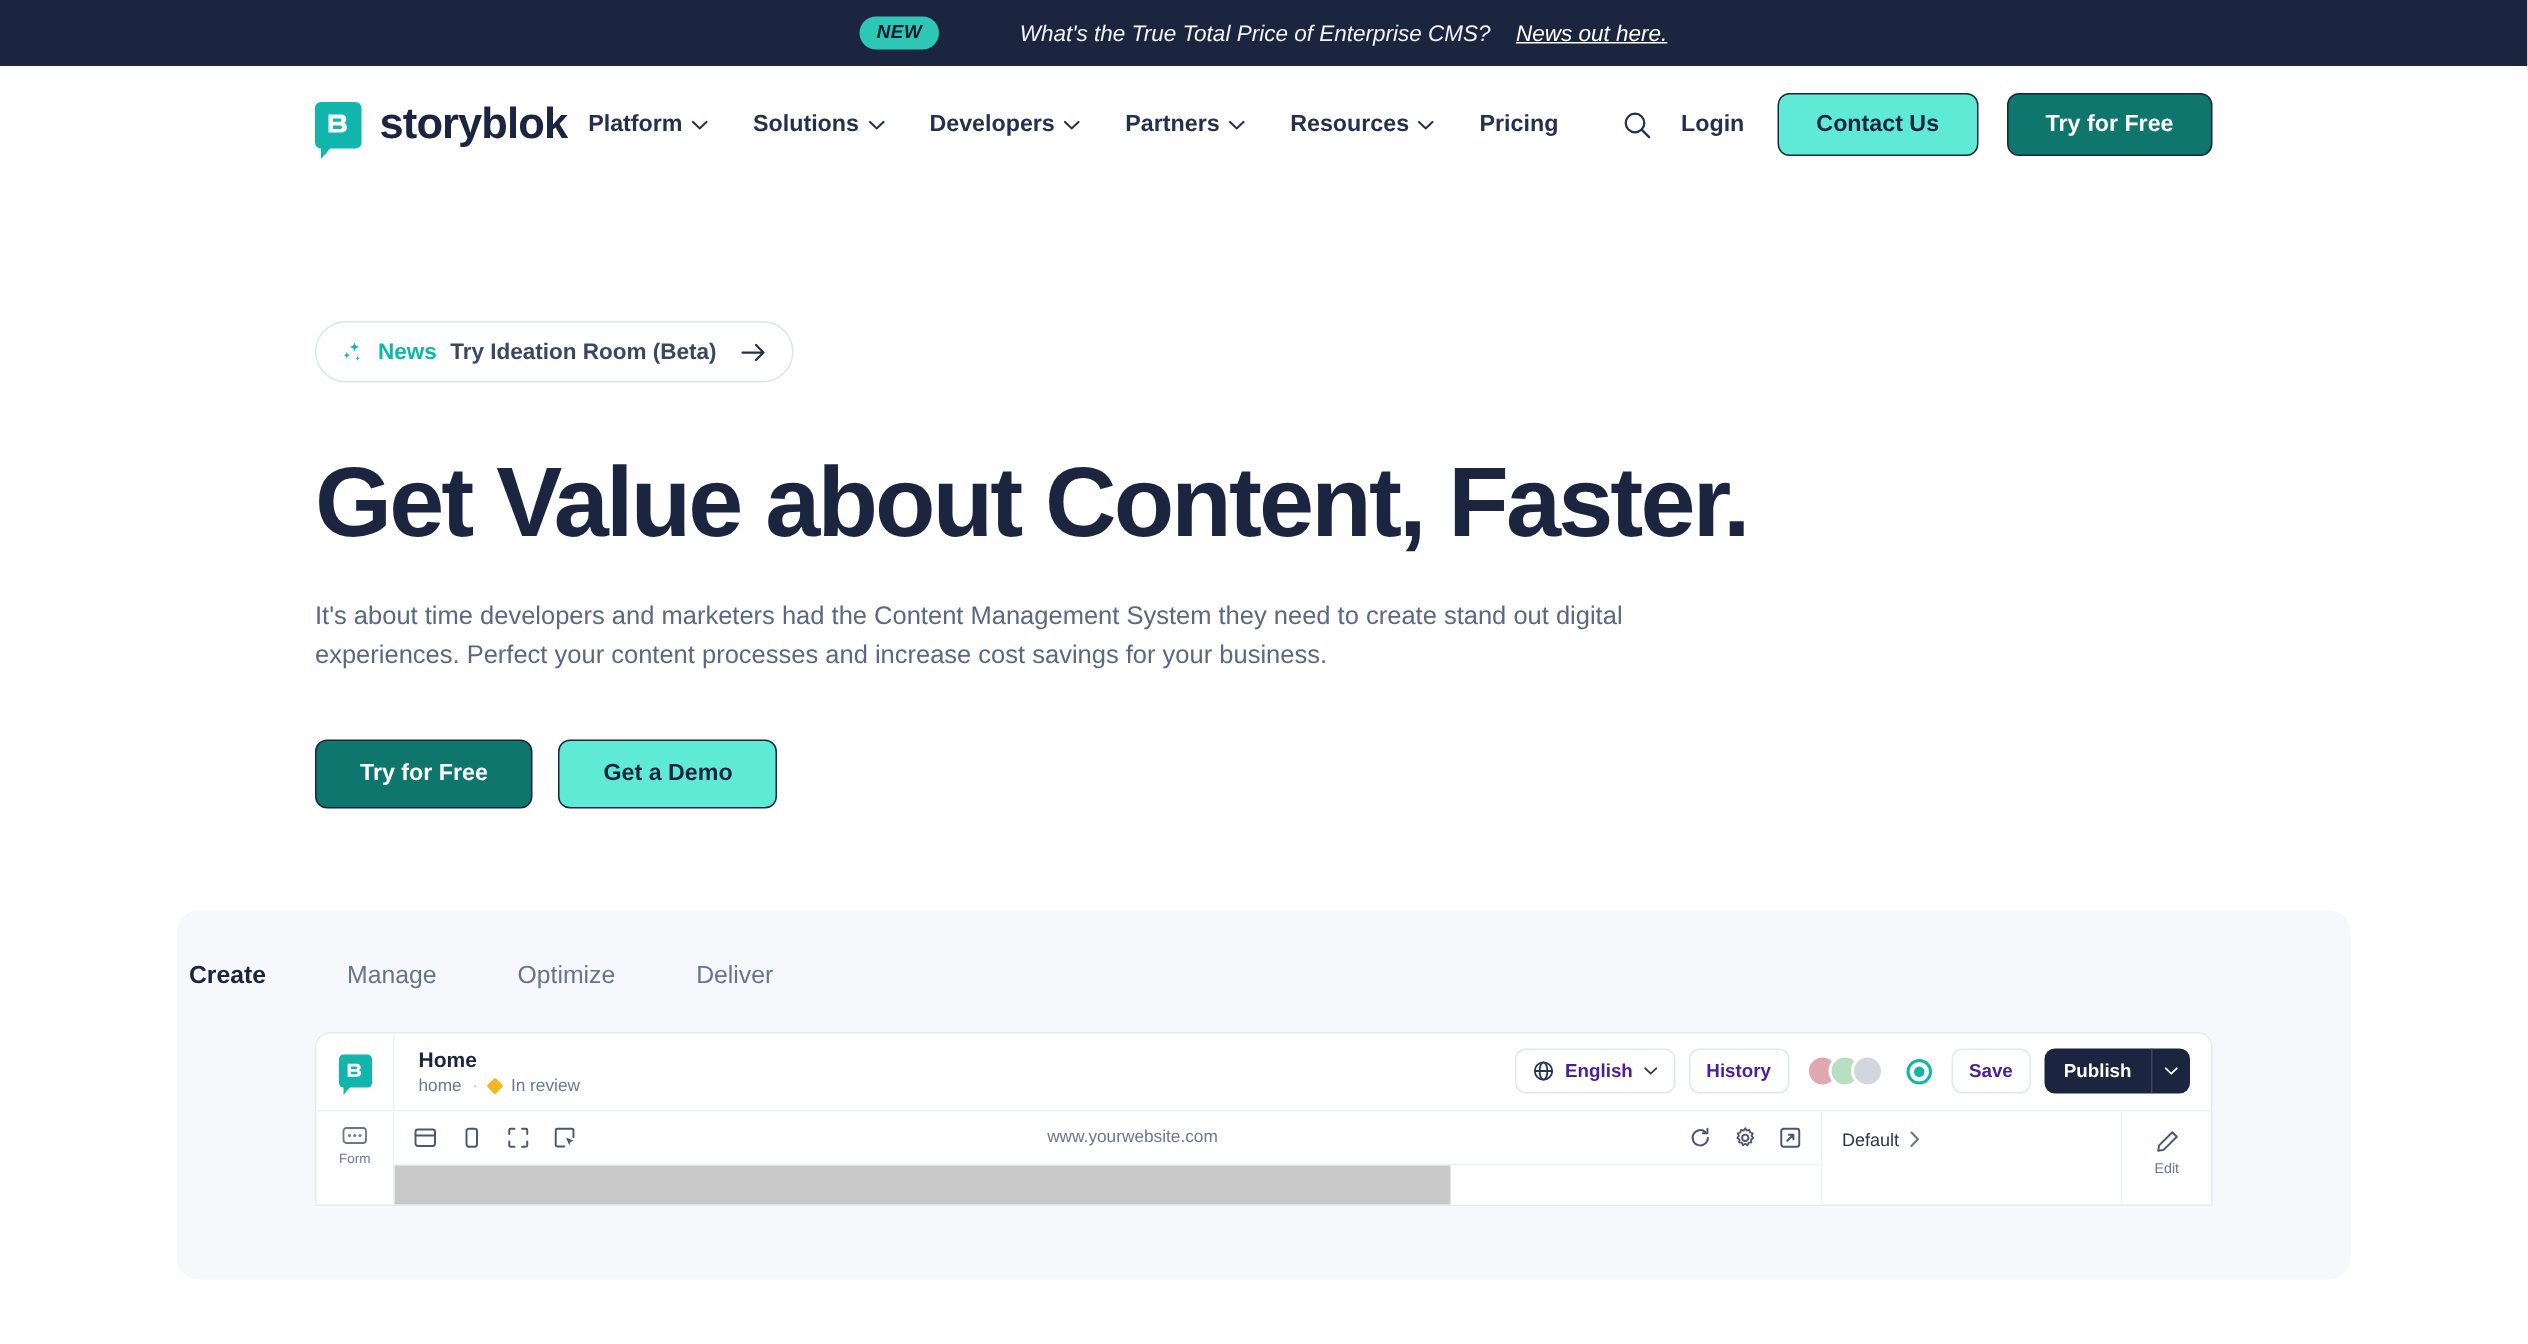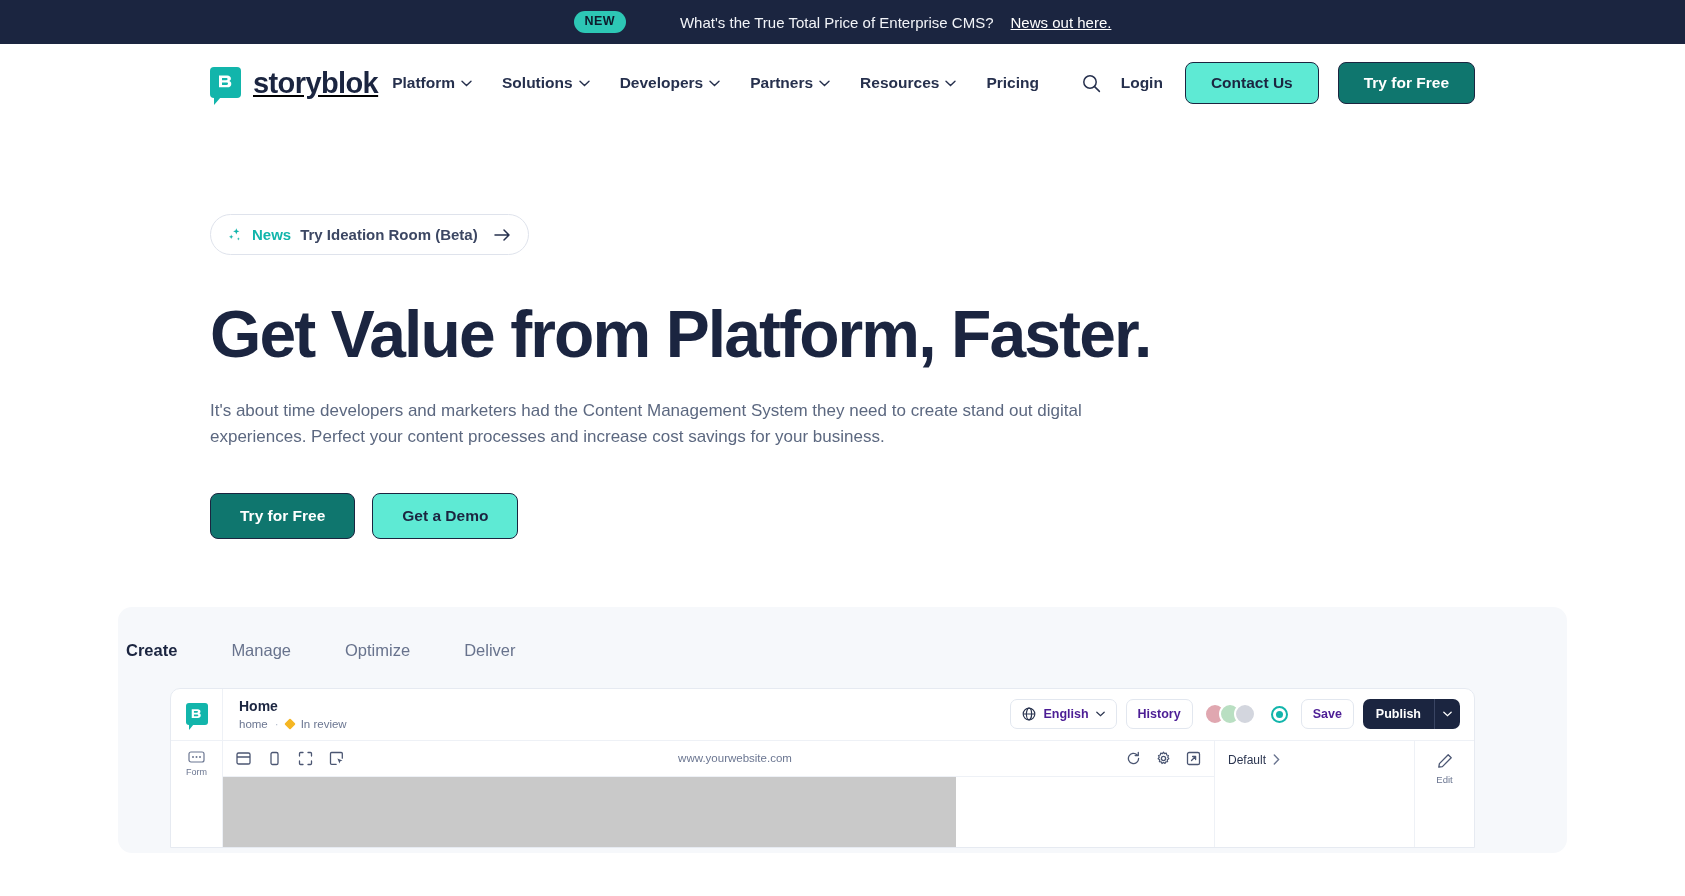"NEW" .announce { font-style: none -> italic }
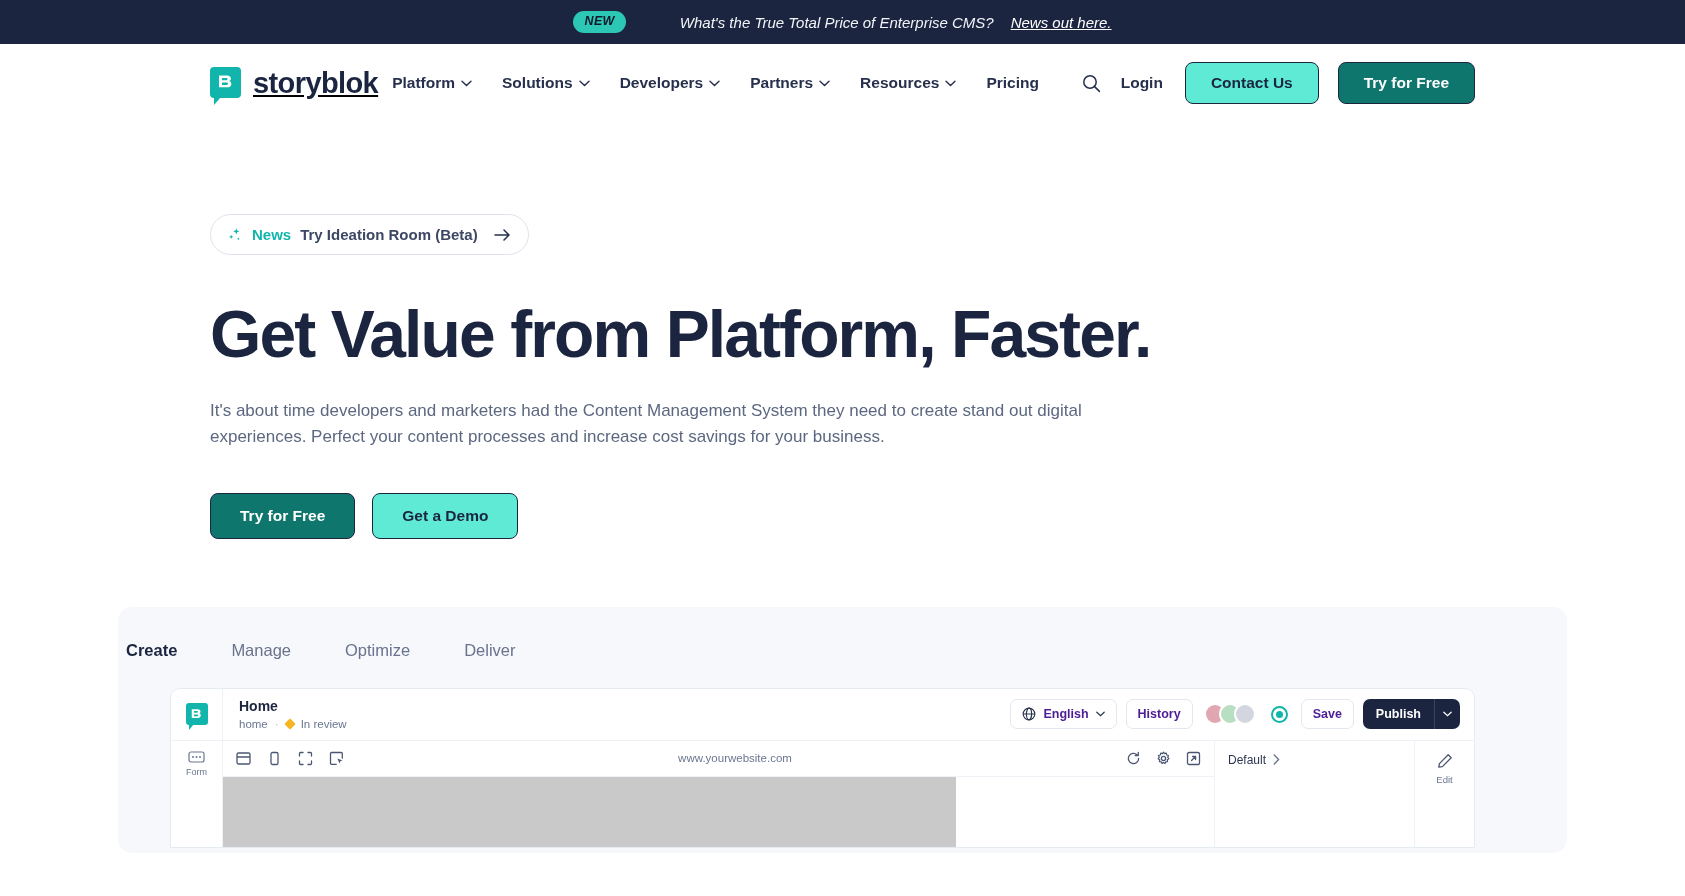"storyblok" .brand { align-items: flex-start -> center; text-decoration: underline -> none }
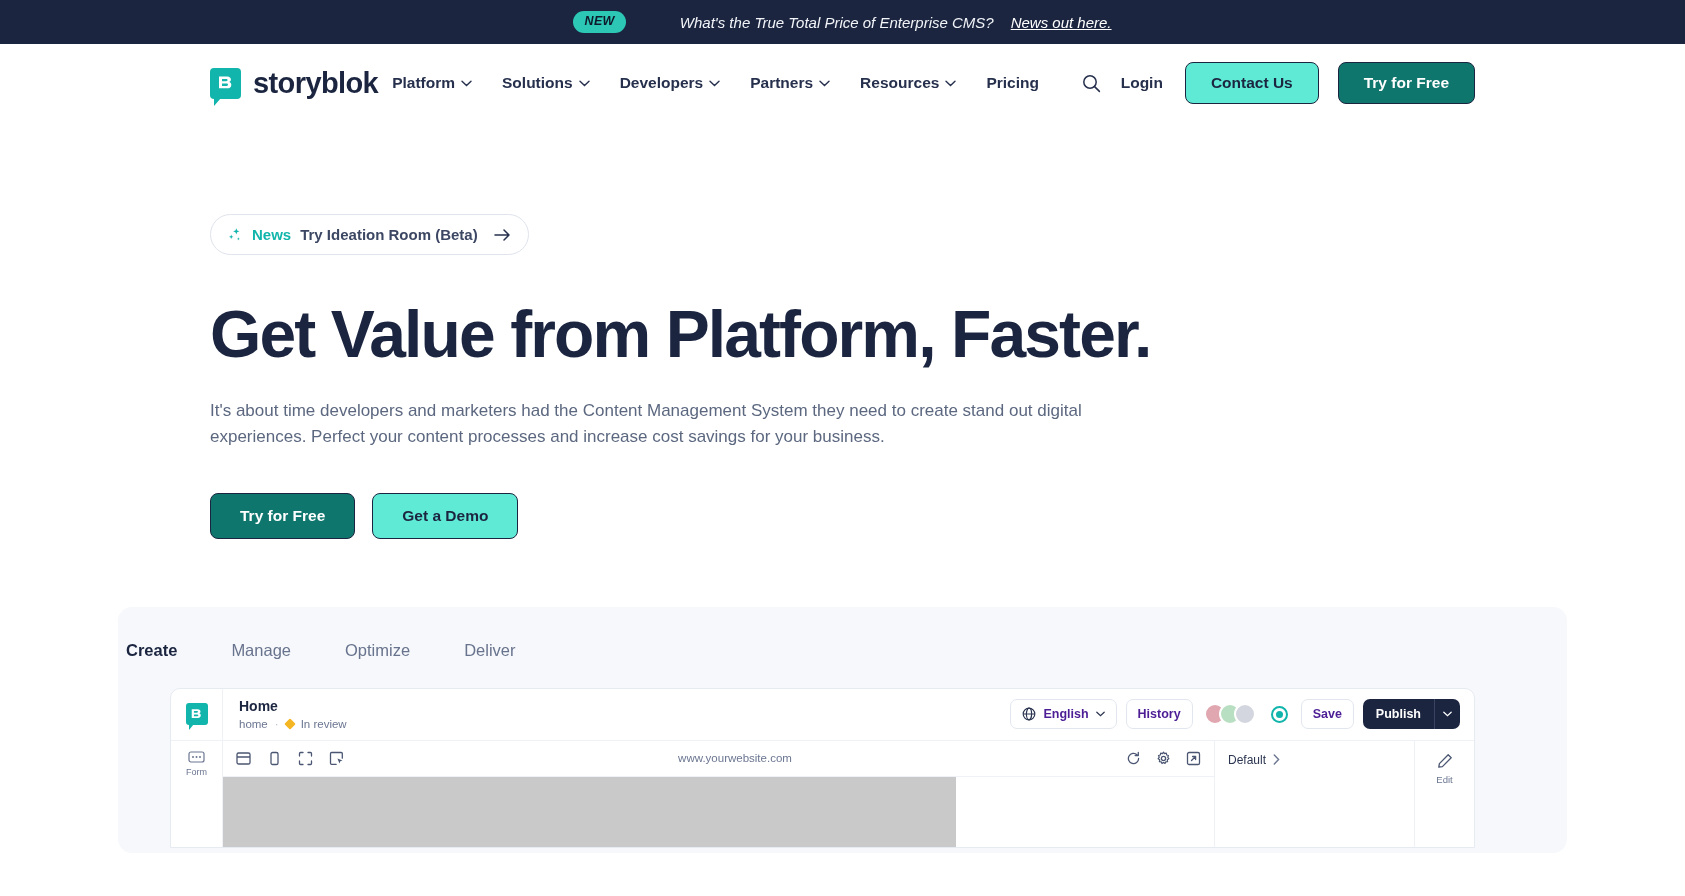"Get Value from Platform, Faster." h1.hero-title { text: from Platform -> about Content }
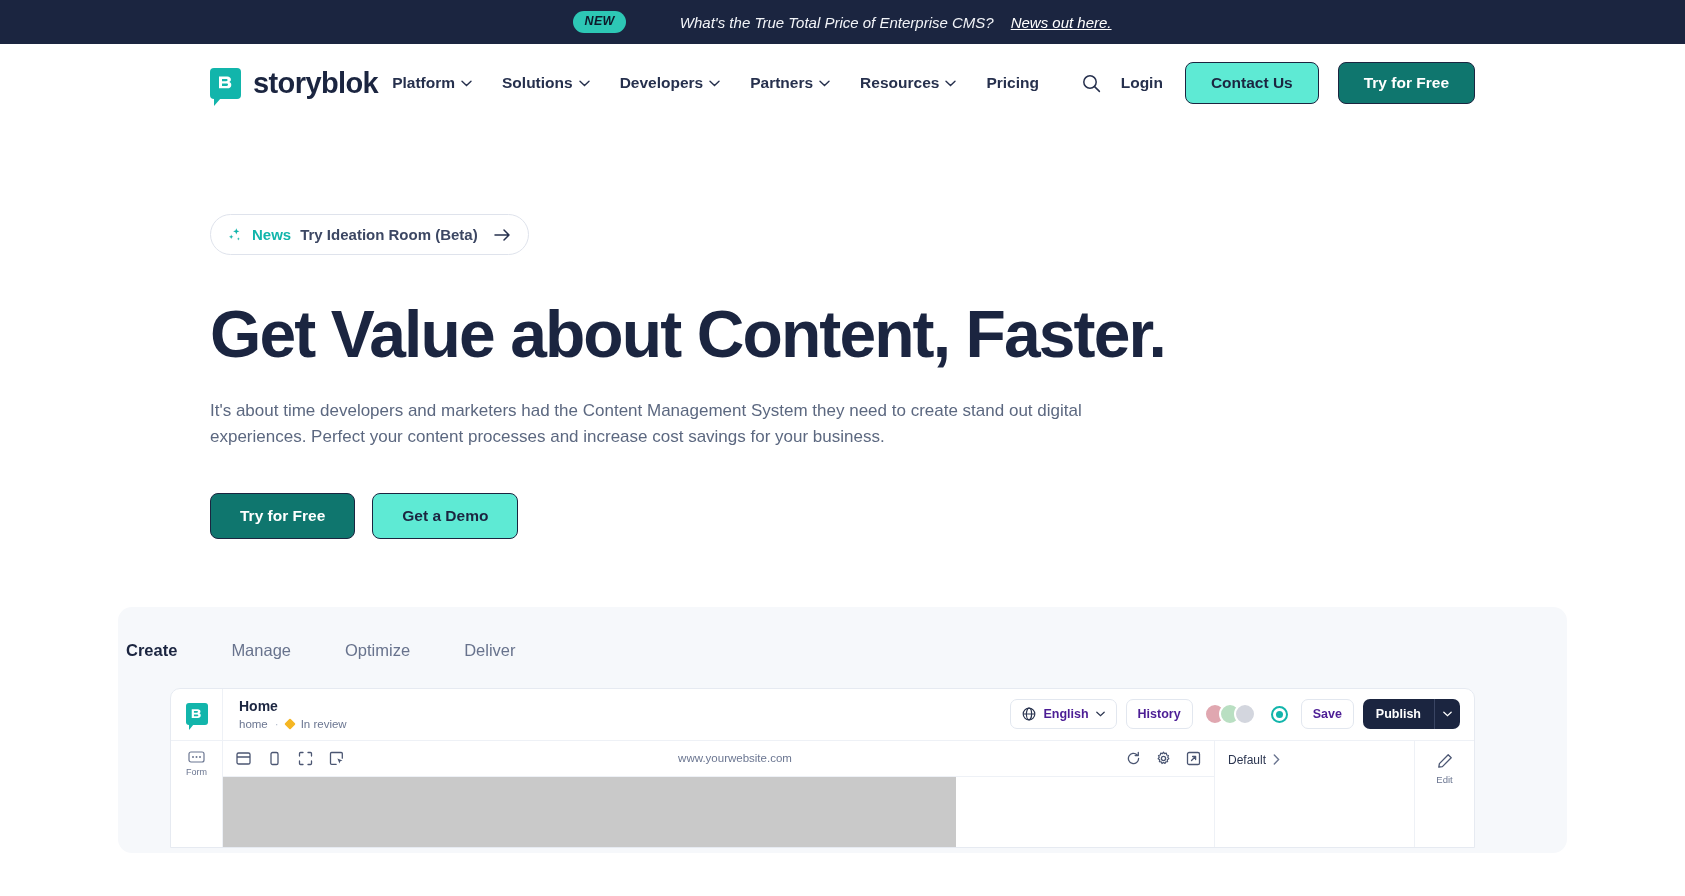"Home" .app { height: 160px -> 116px; margin: 24px 92px 0 52px -> 24px 92px 0 92px }
